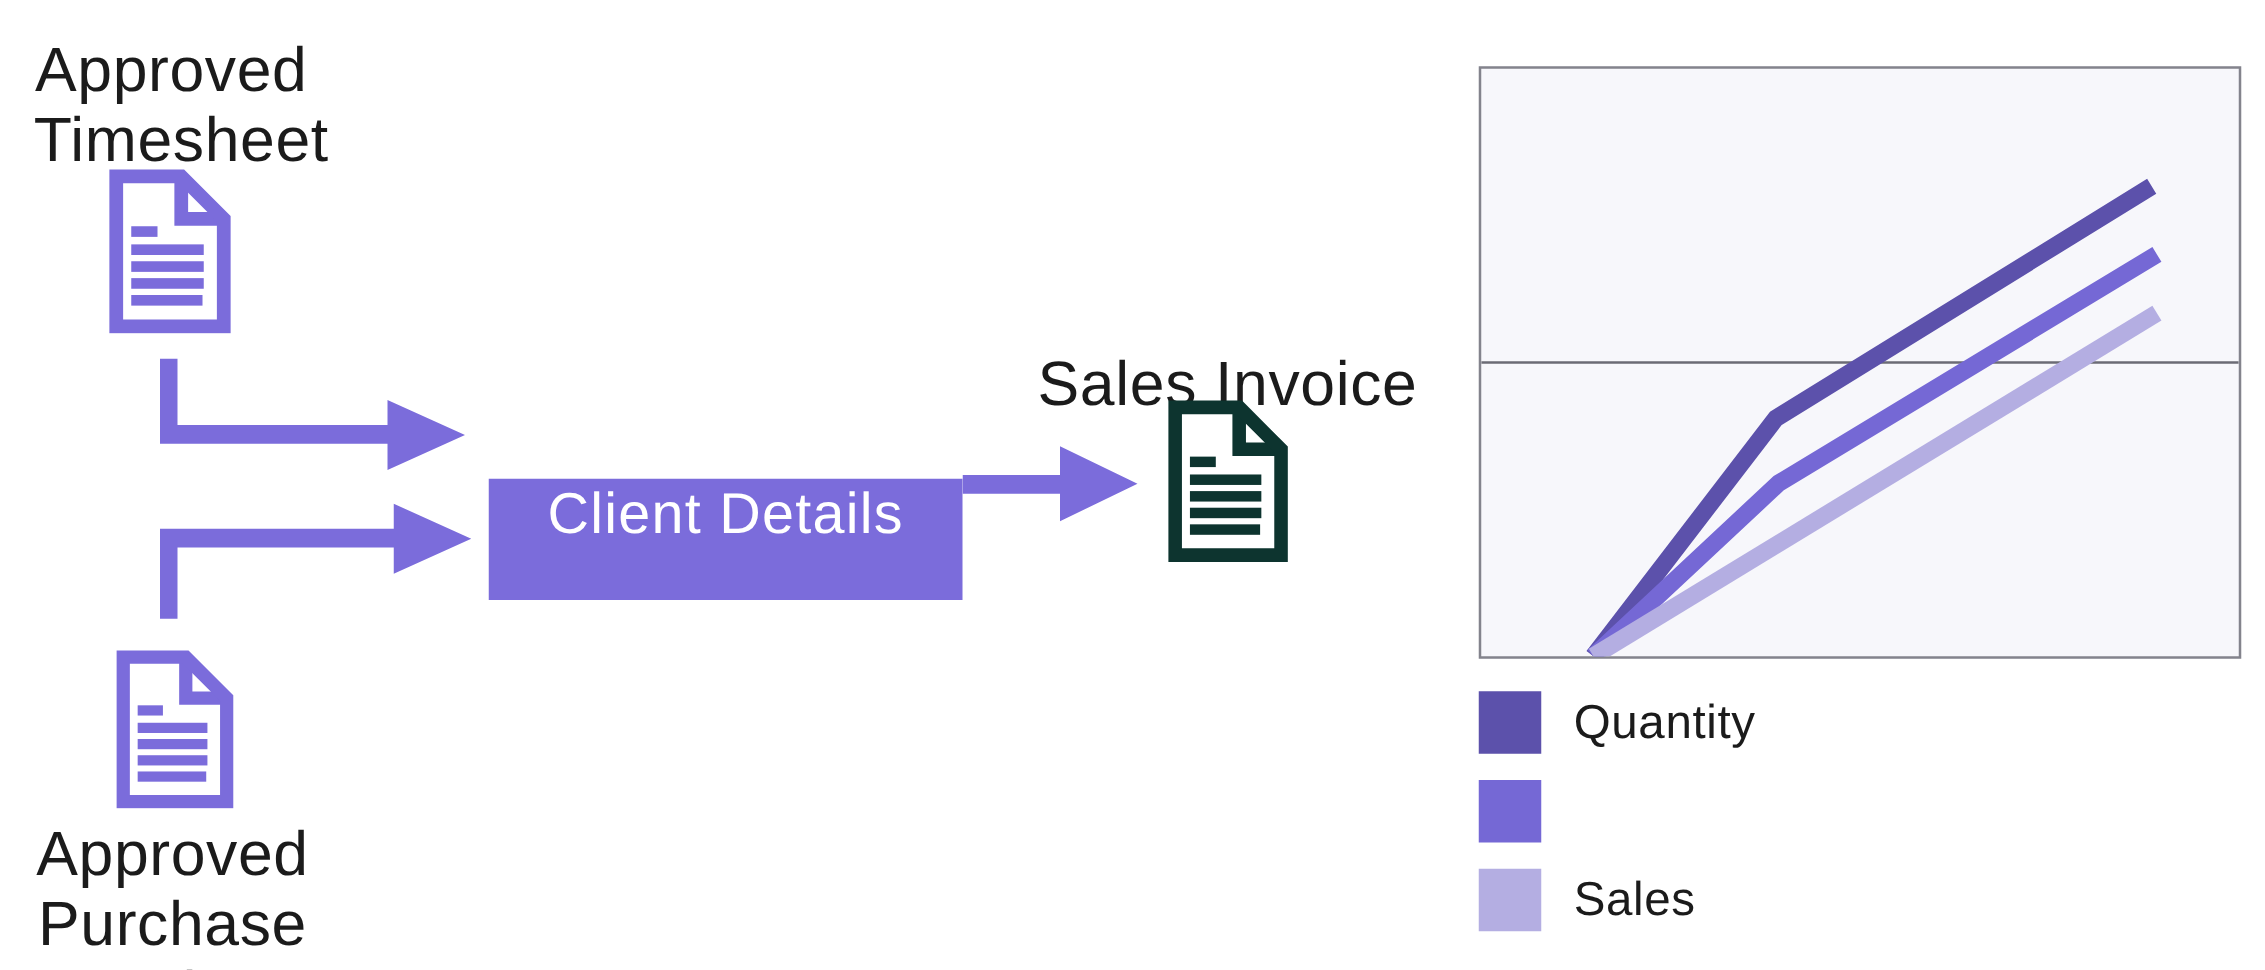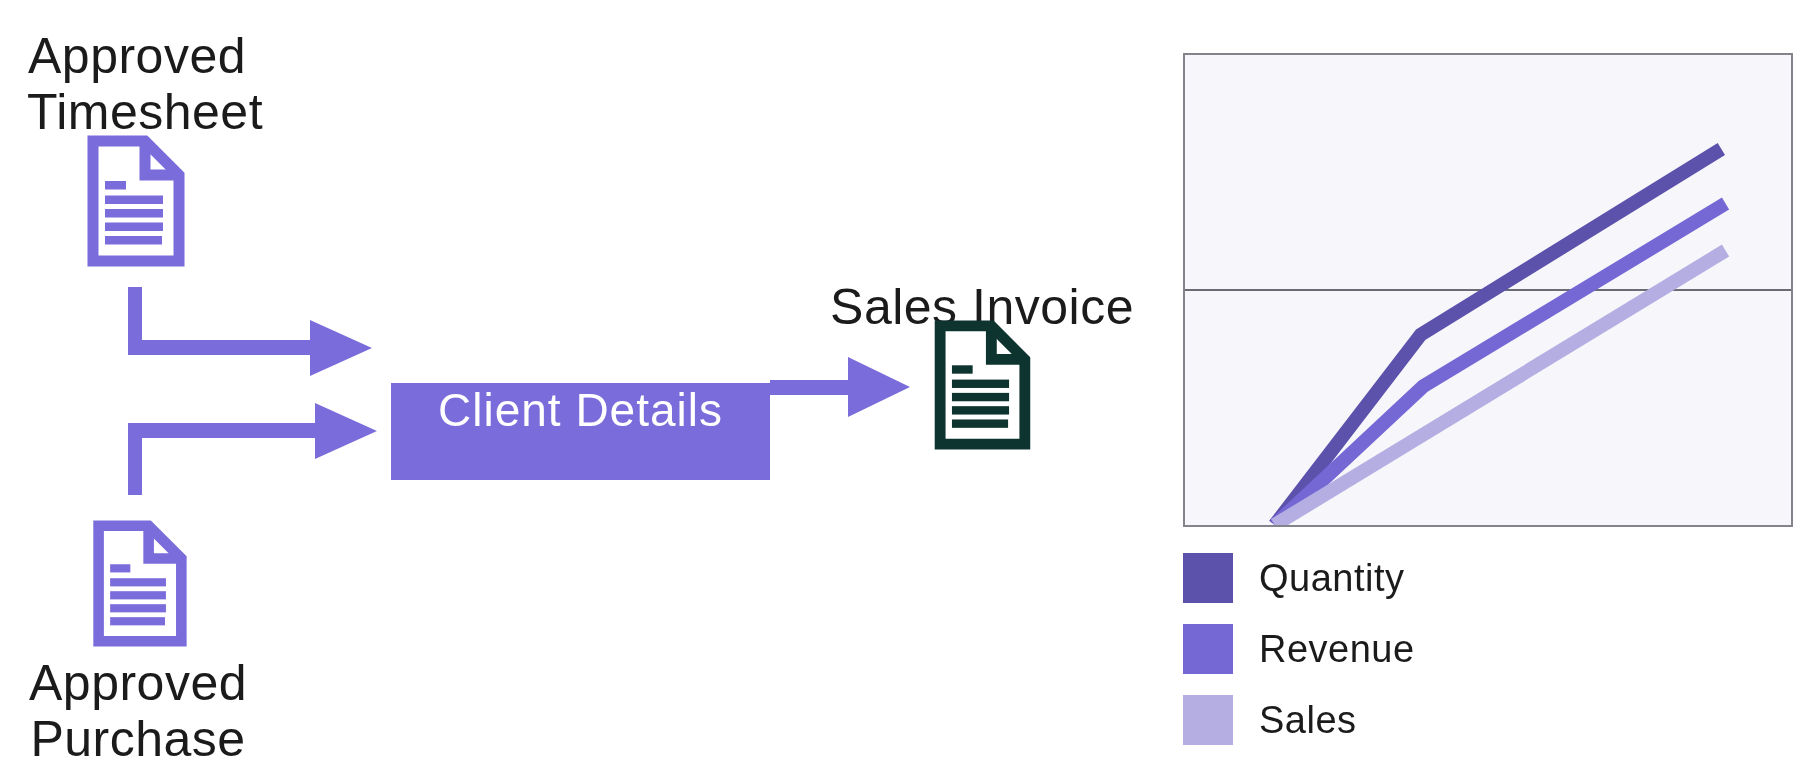"Revenue" span.legend-label { html: <span>Revenue</span> -> none }
